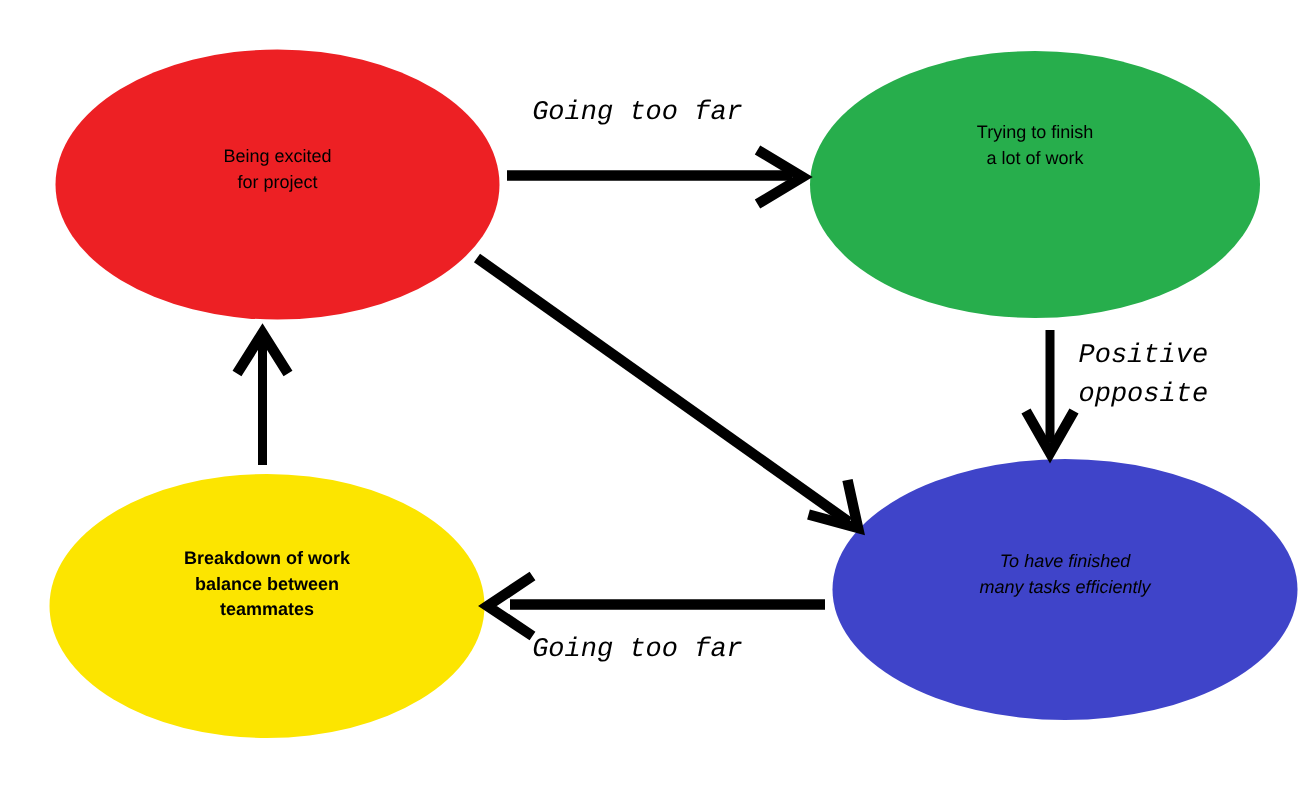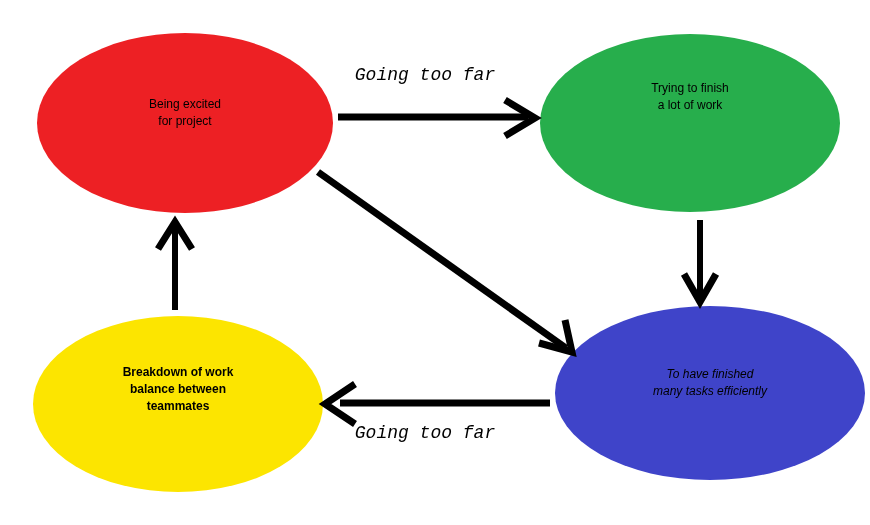"Positive" div.edge-label { html: none -> <div>Positive opposite</div> }
